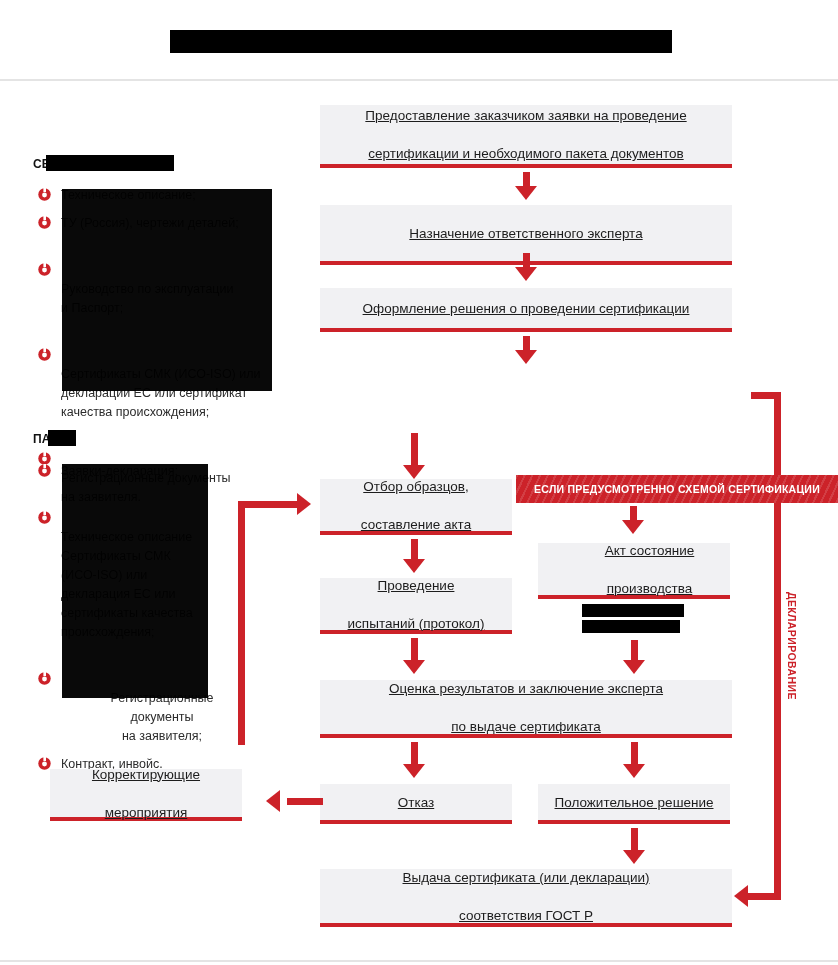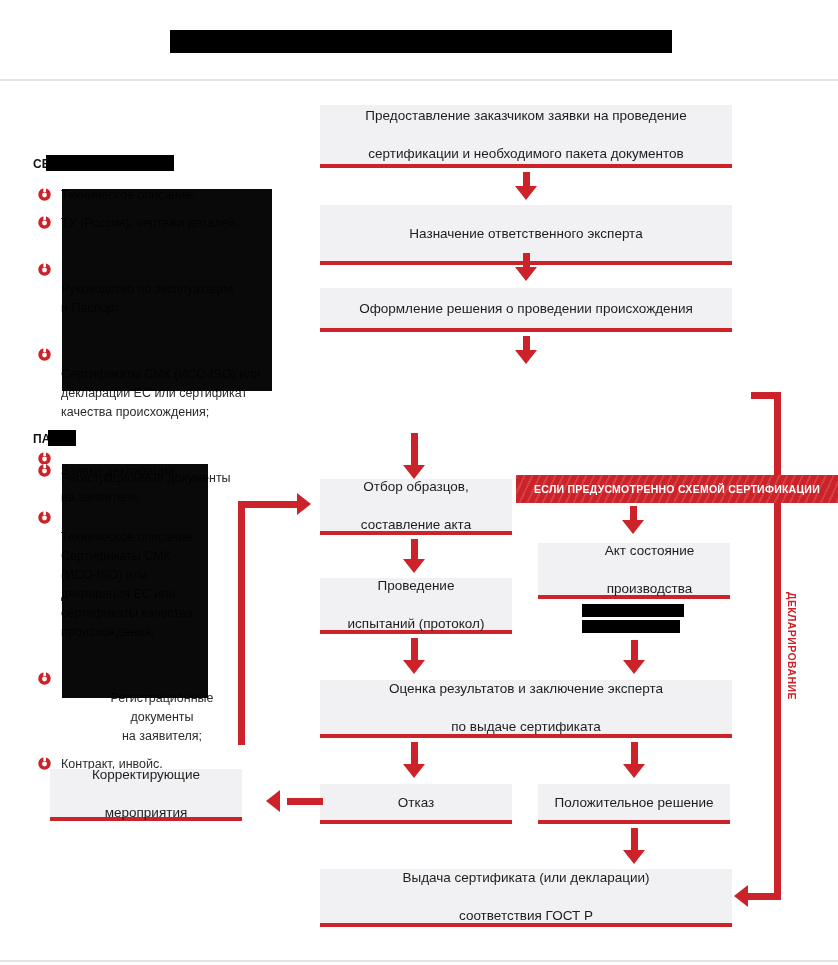"Предоставление заказчиком заявки на" .node { text-decoration: none -> underline }
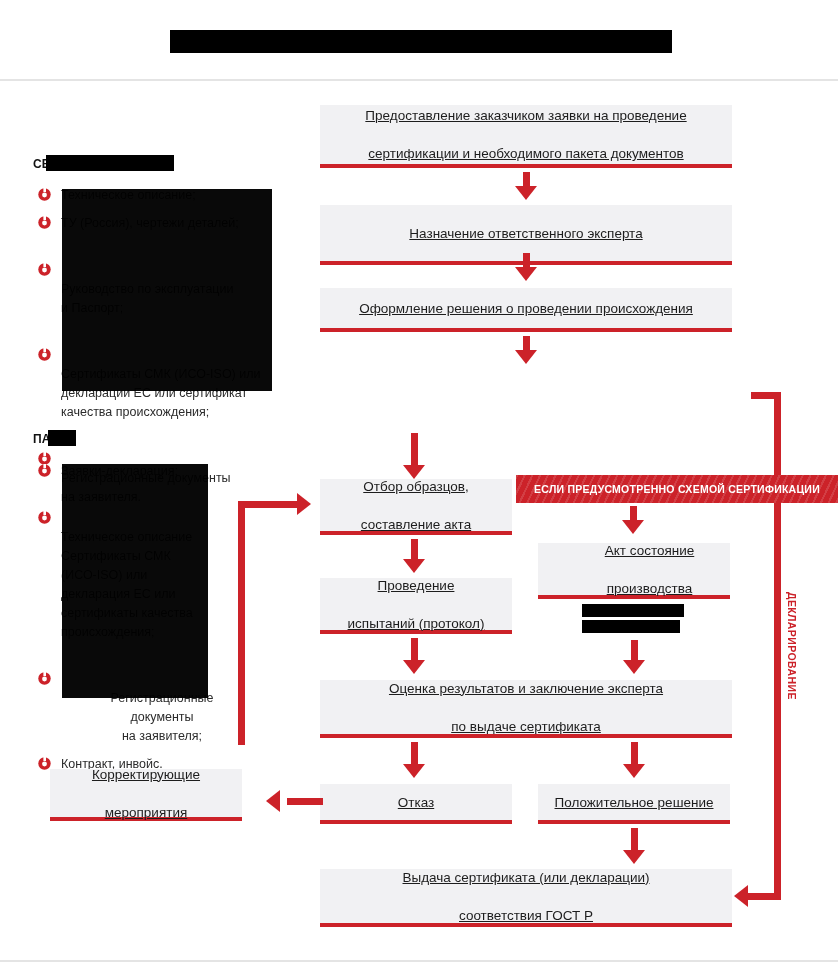"Оформление решения о проведении" span { text: происхождения -> сертификации }
